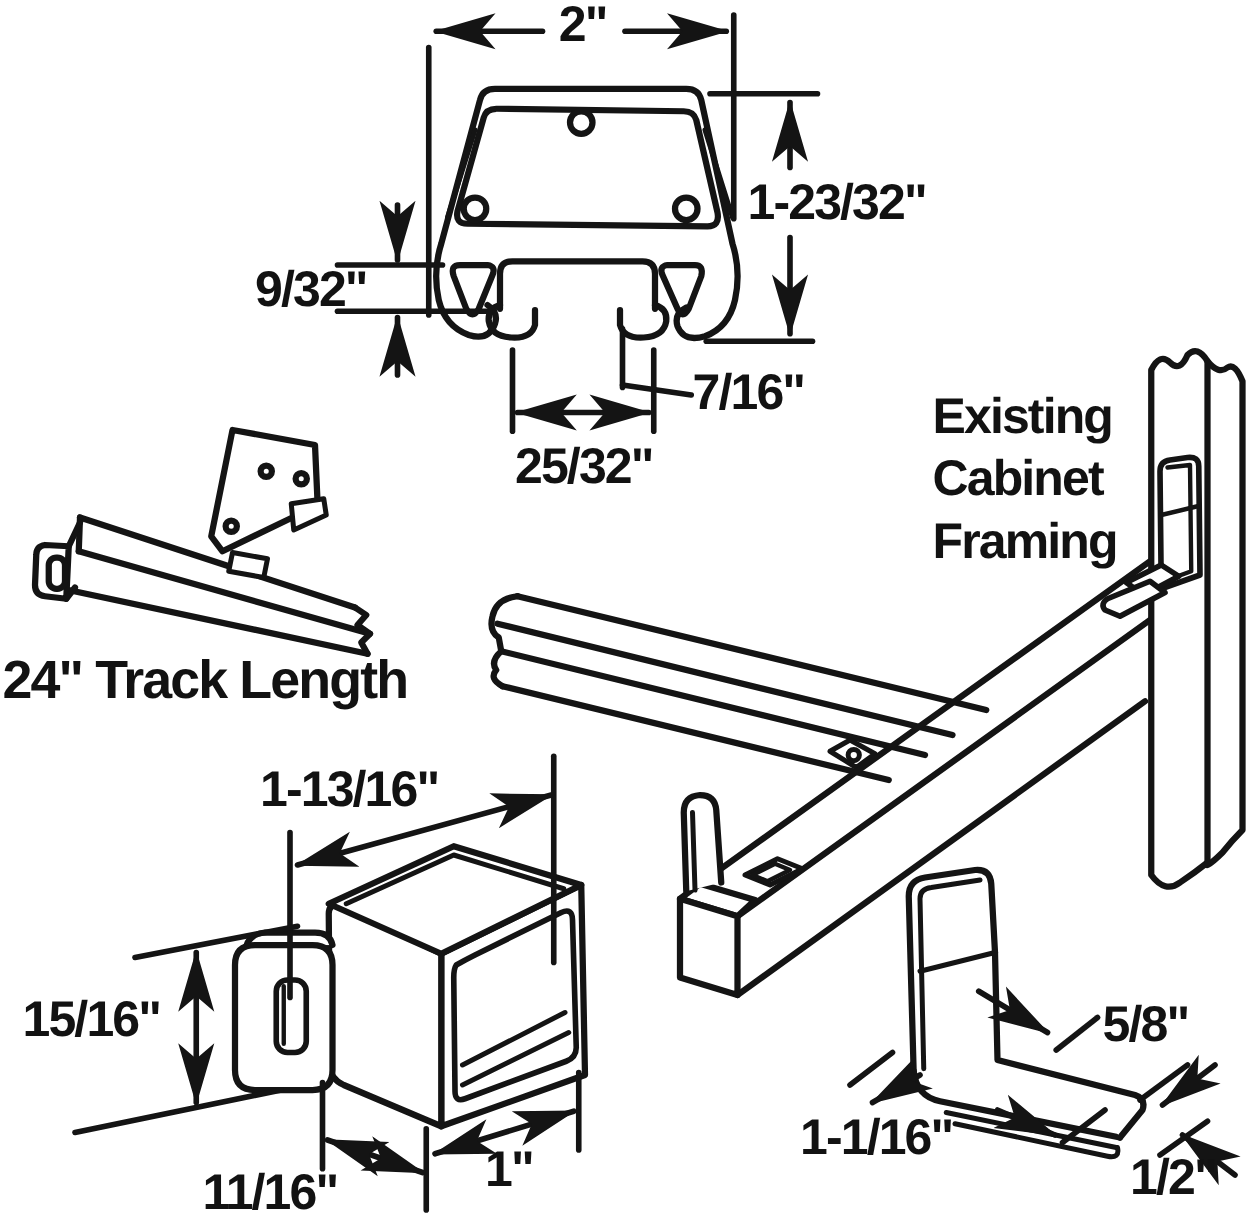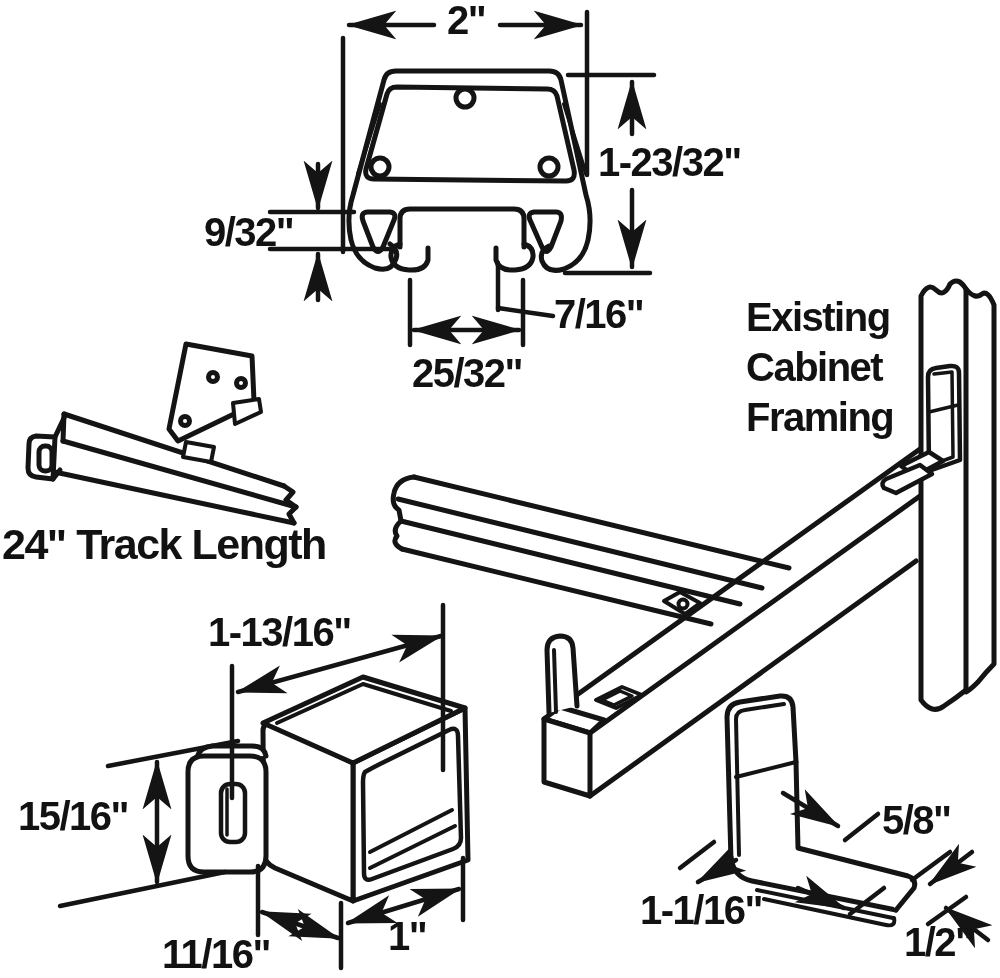"Existing" div.lbl { top: 292px -> 308px }
